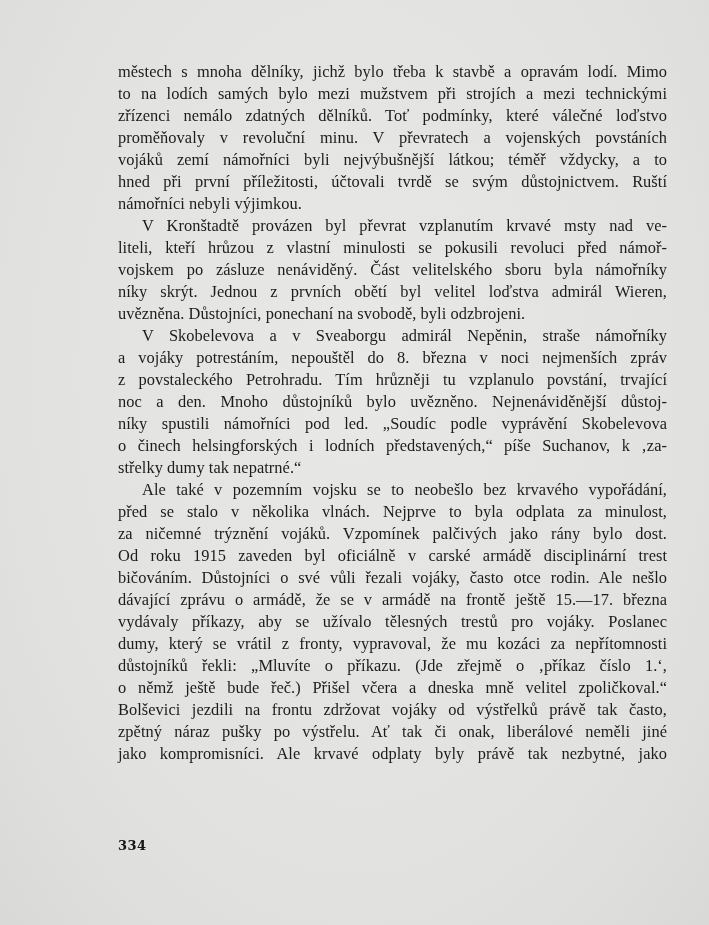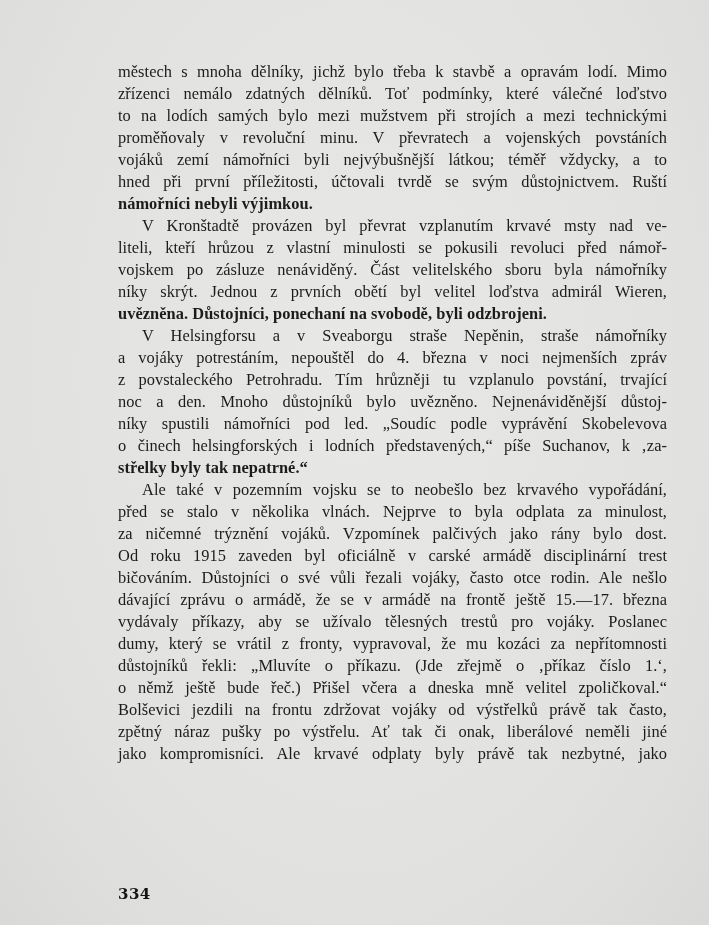"zřízenci nemálo zdatných dělníků. Toť" span.line { order: before "to na lodích samých bylo" -> after "to na lodích samých bylo" }
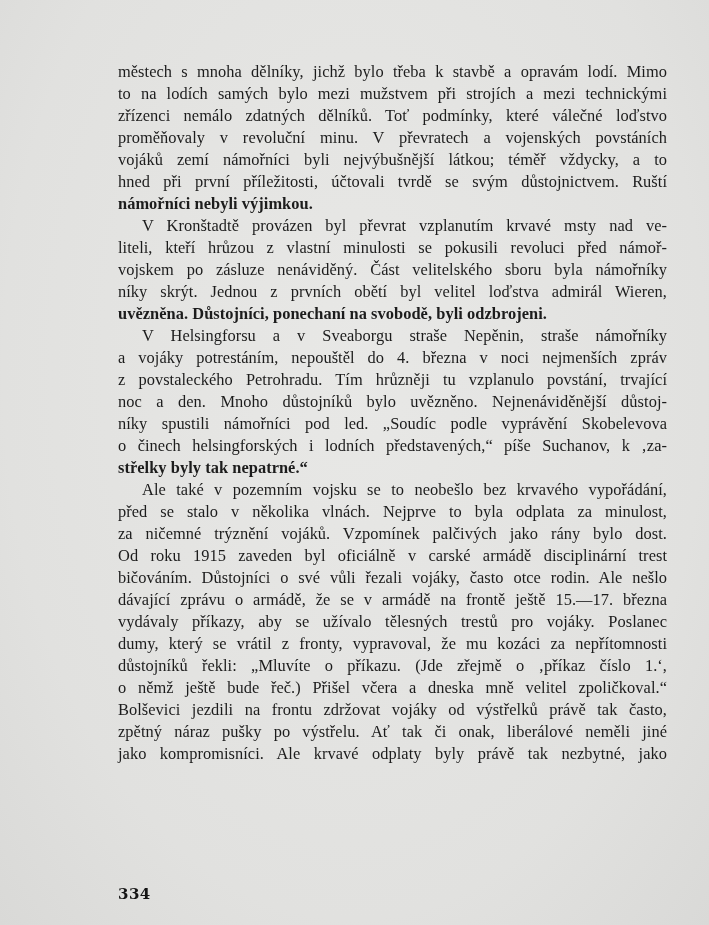"námořníci nebyli výjimkou." .line.last { font-weight: bold -> none }
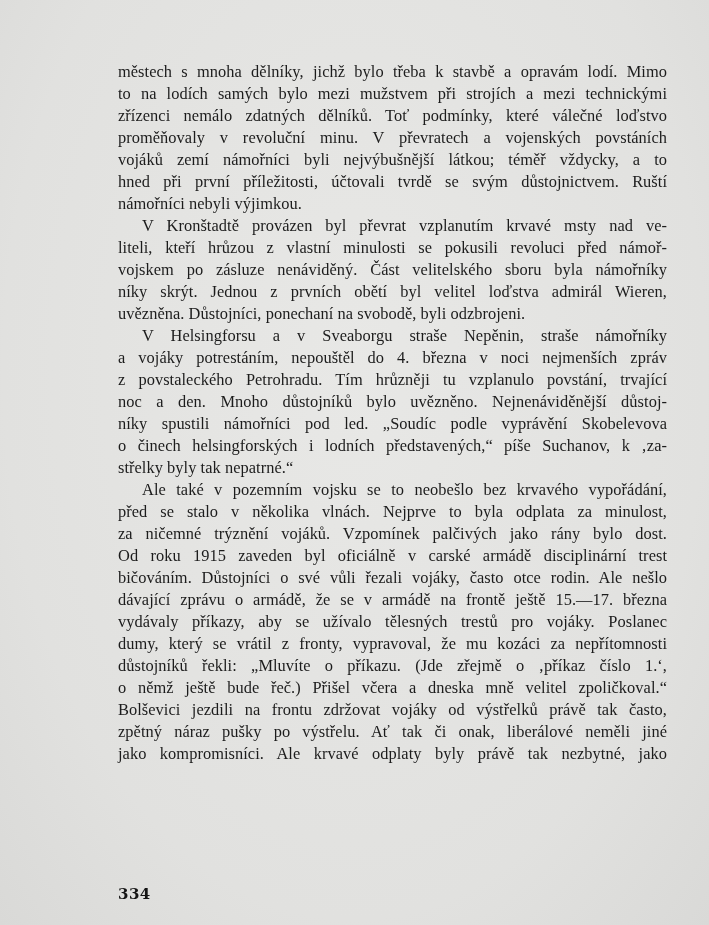"V Helsingforsu a v Sveaborgu" span.line { text: Helsingforsu a v Sveaborgu straše -> Skobelevova a v Sveaborgu admirál }
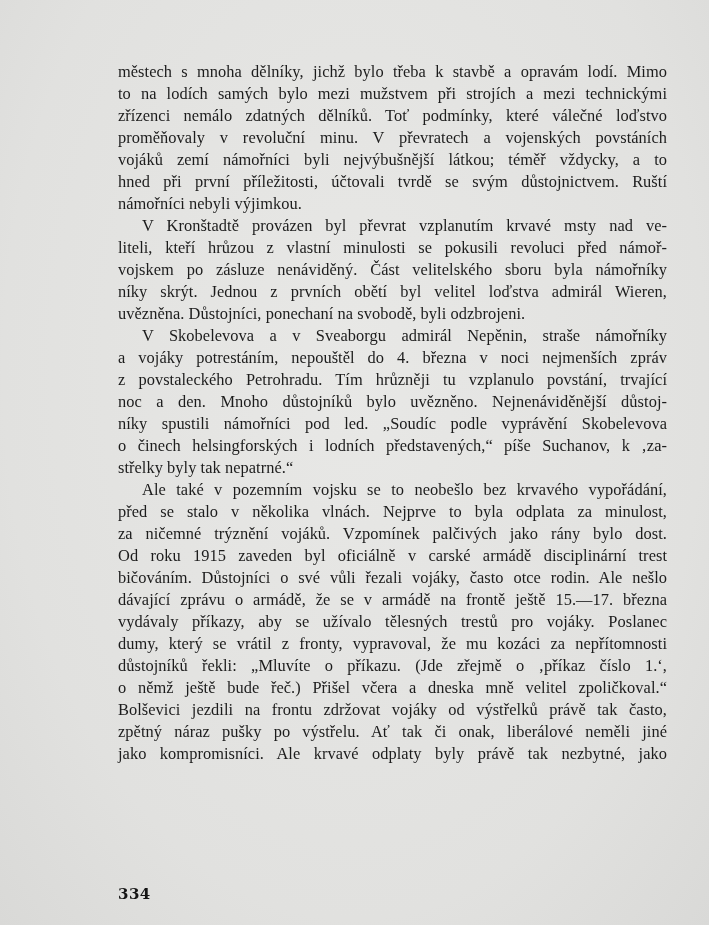"a vojáky potrestáním, nepouštěl do" span.line { text: 4 -> 8 }
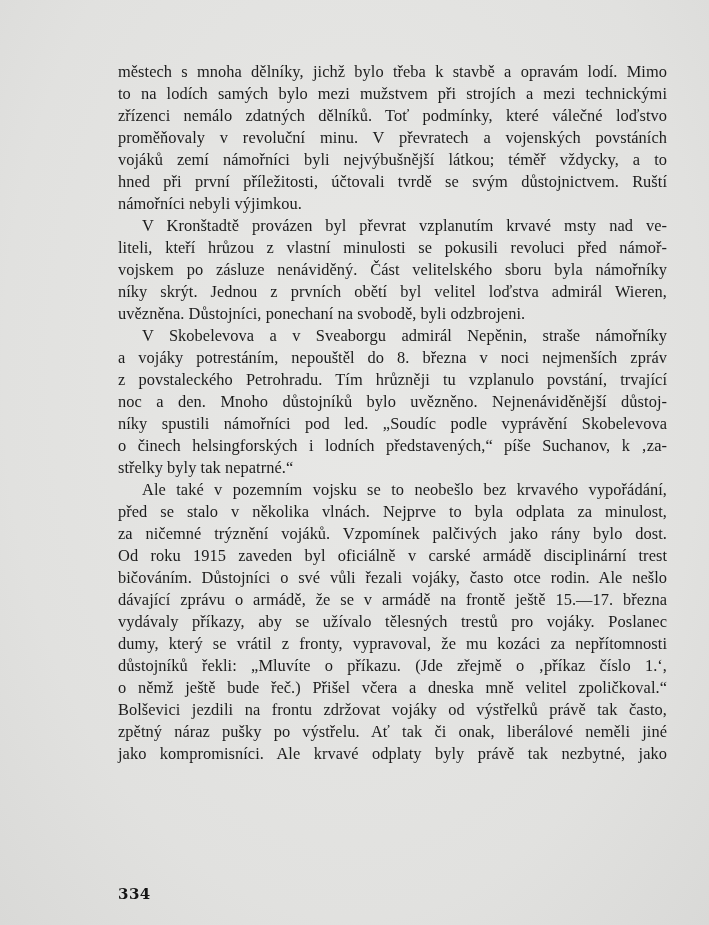"střelky byly tak nepatrné.“" span.line { text: byly -> dumy }
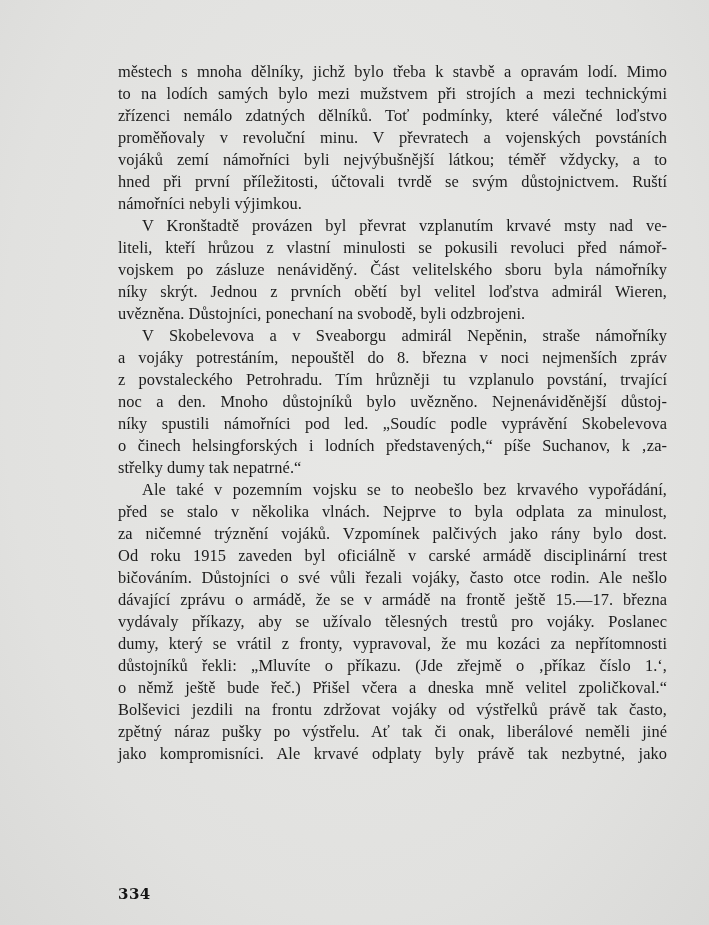"334" .page-number { font-size: 15px -> 13px; margin-top: 47px -> none }
